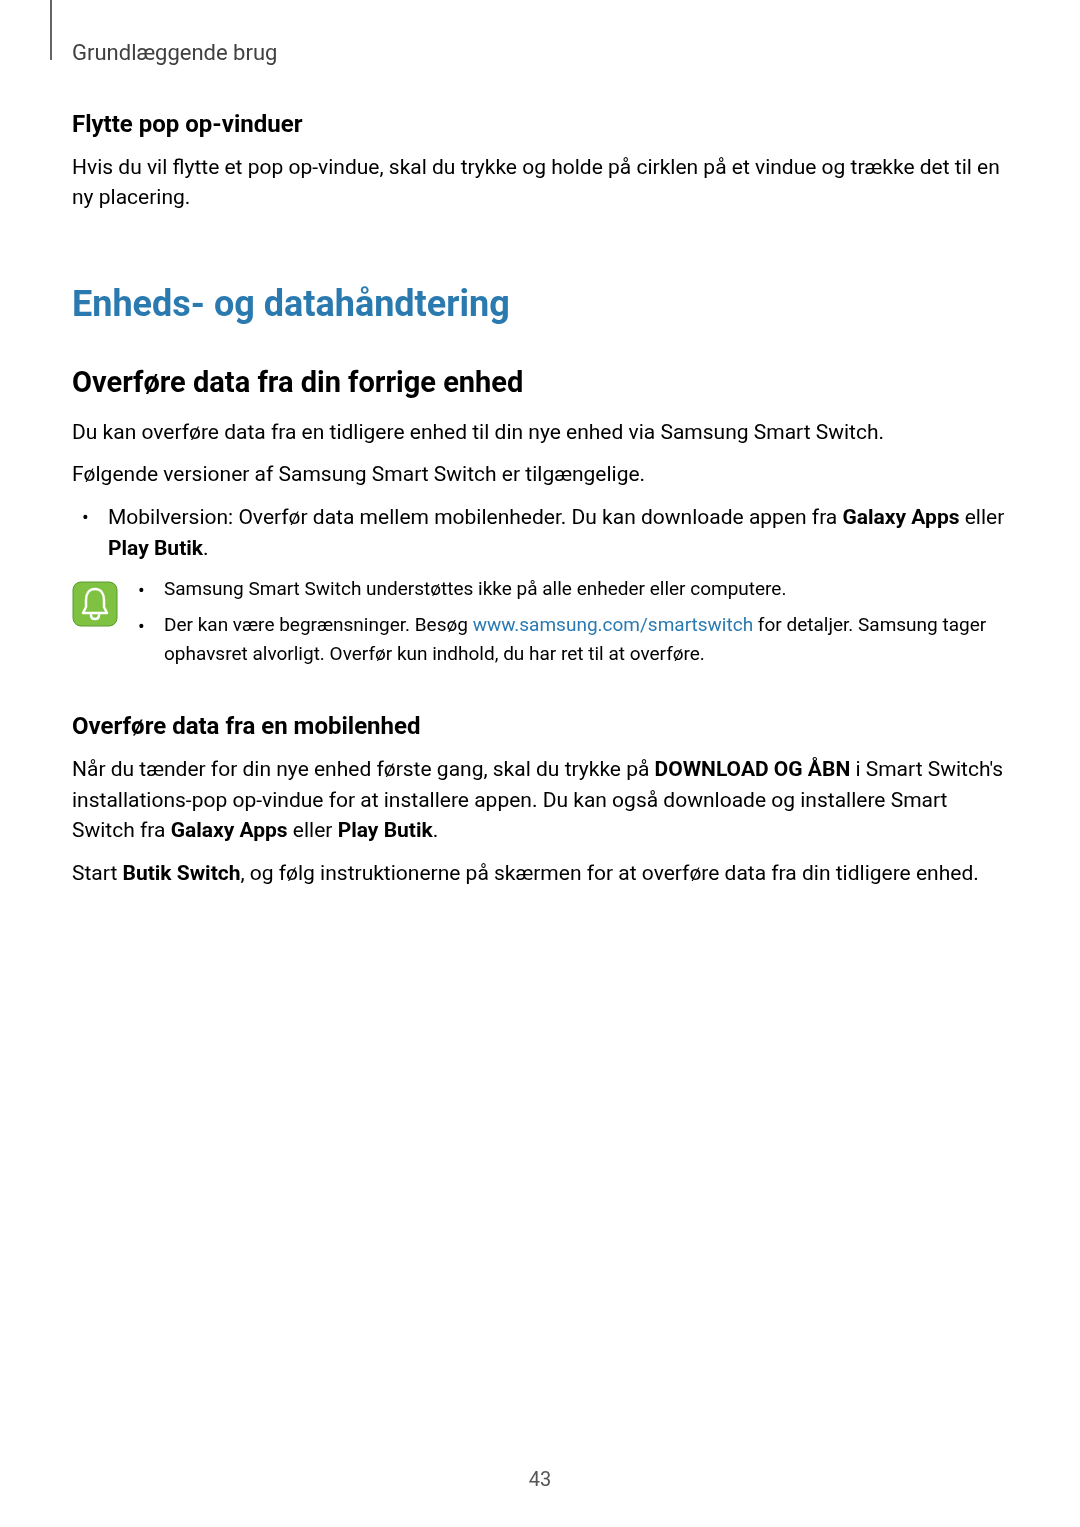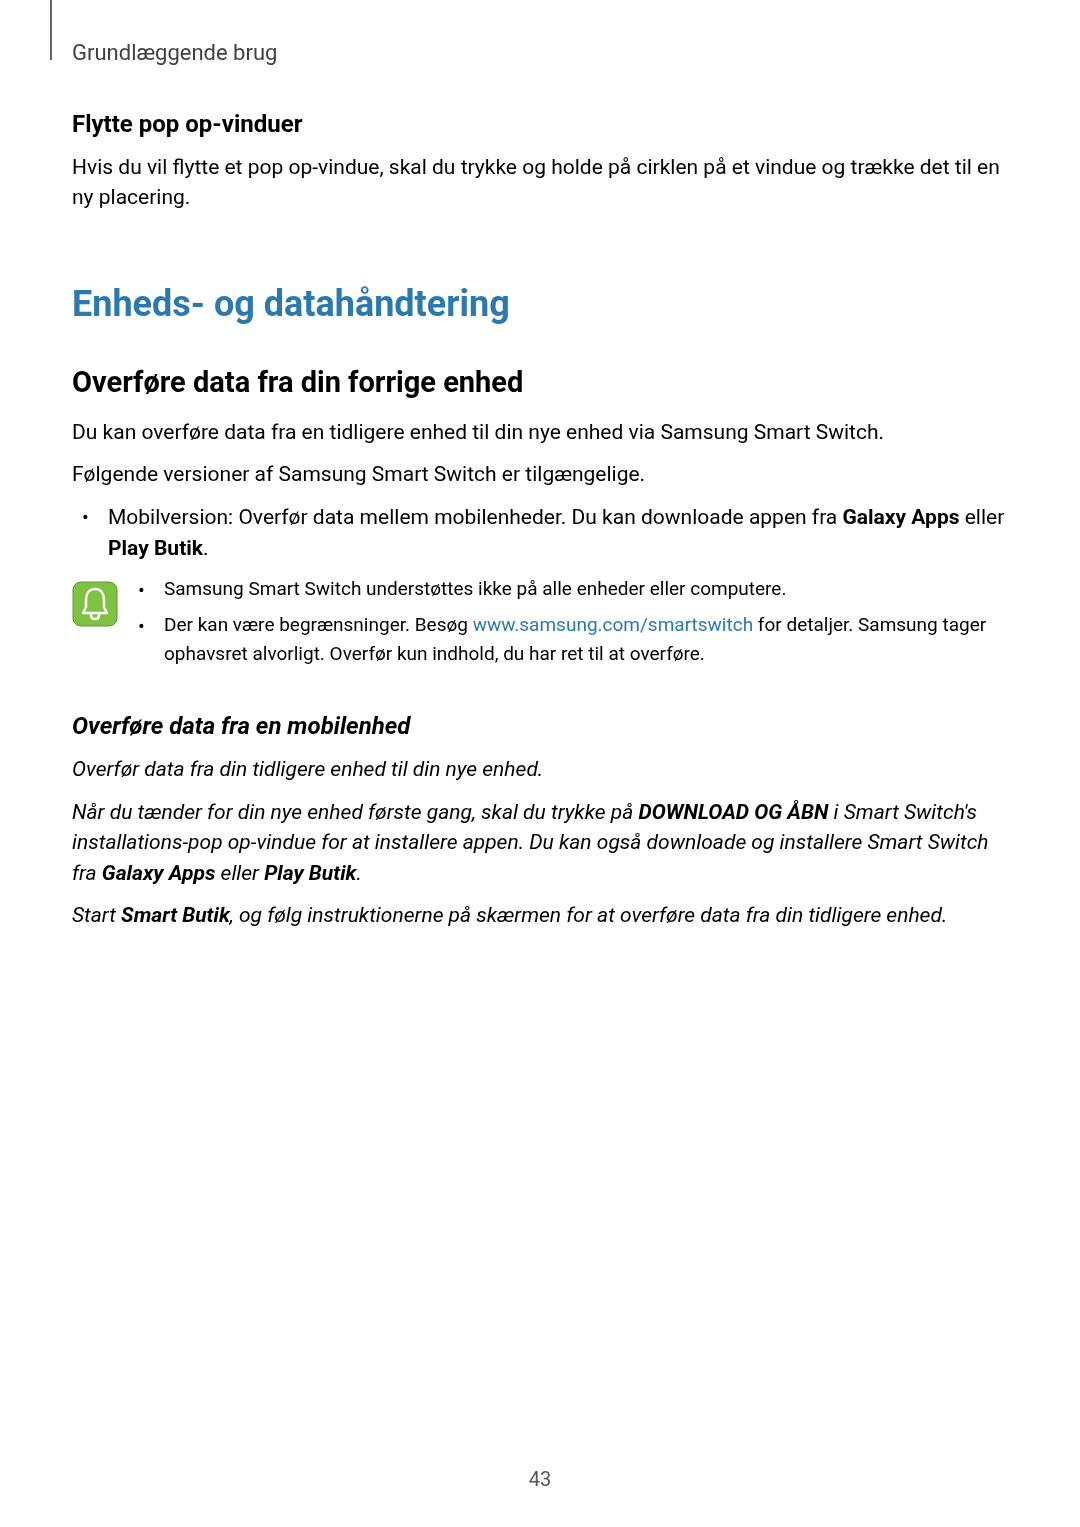"Overføre data fra en mobilenhed" .section-sub { font-style: italic -> none }
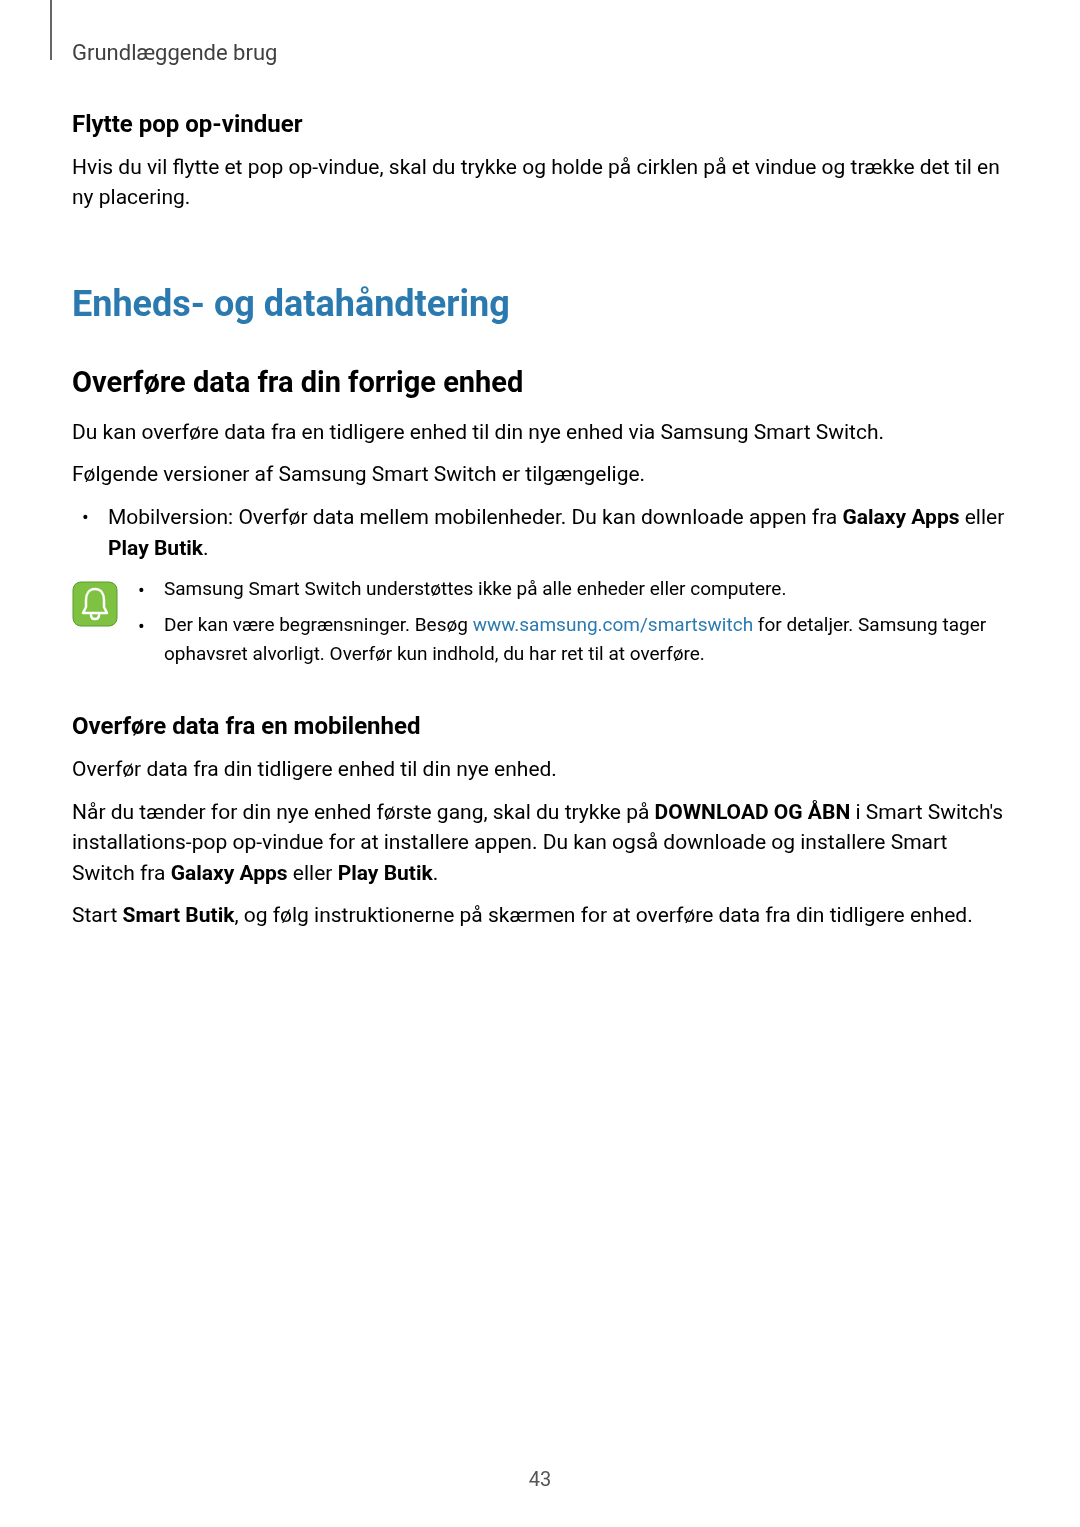"Overfør data fra din tidligere" p.body-text { html: <p>Overfør data fra din tidligere enhed til din nye enhed.</p> -> none }
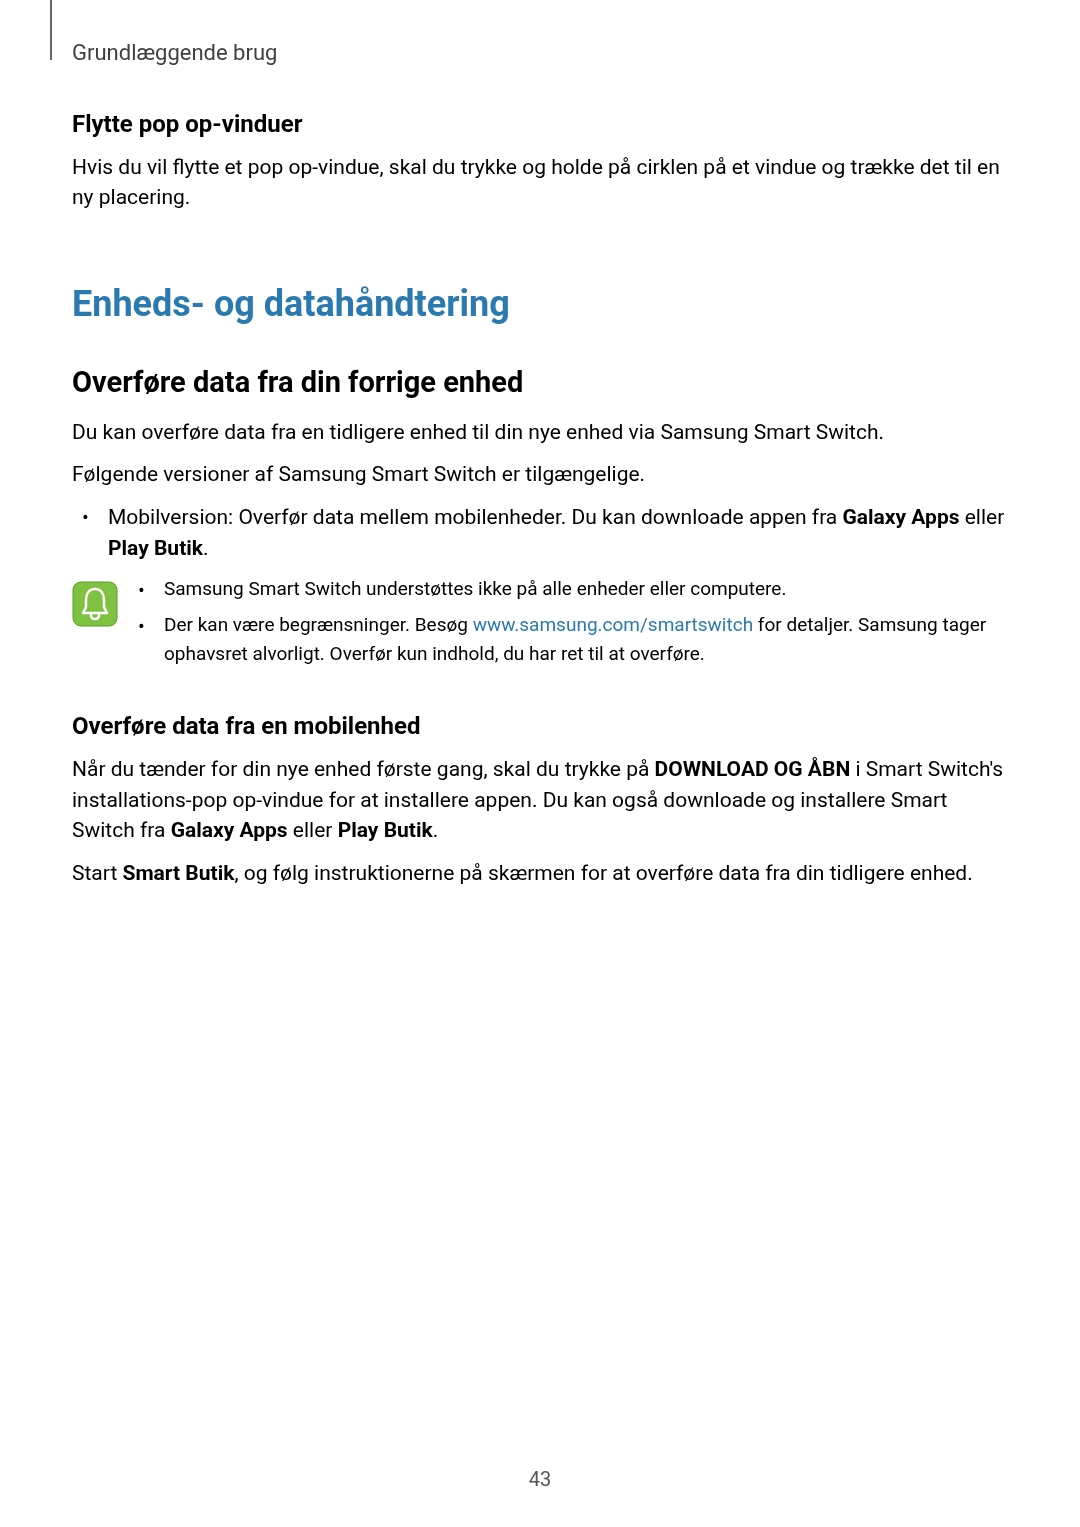"Smart Butik" span.bold { text: Smart Butik -> Butik Switch }
